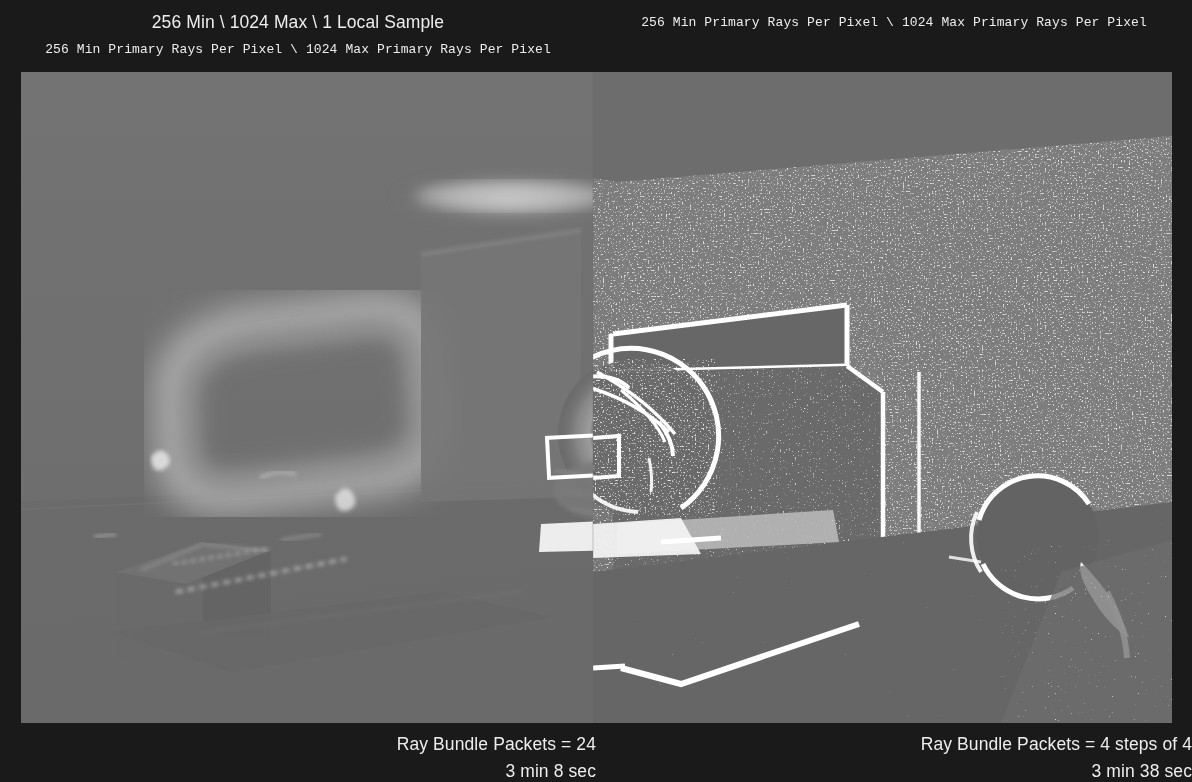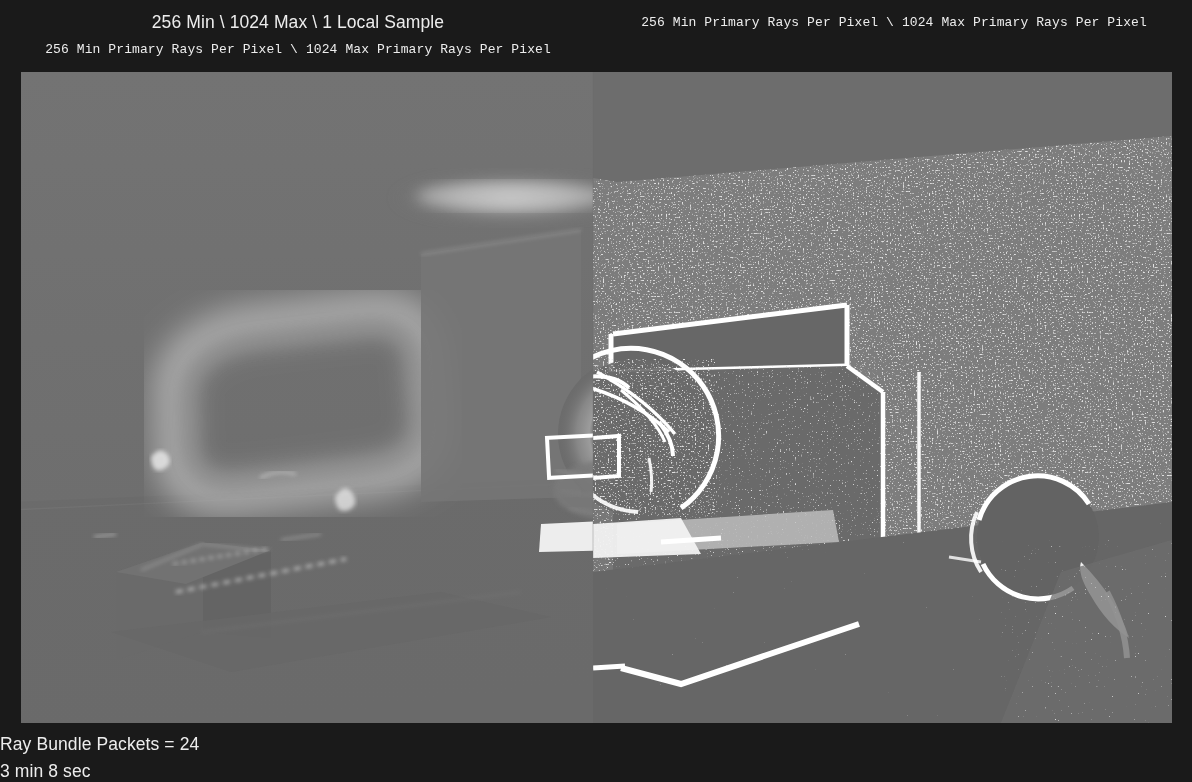"Ray Bundle Packets = 24" .footer-col { text-align: left -> right }
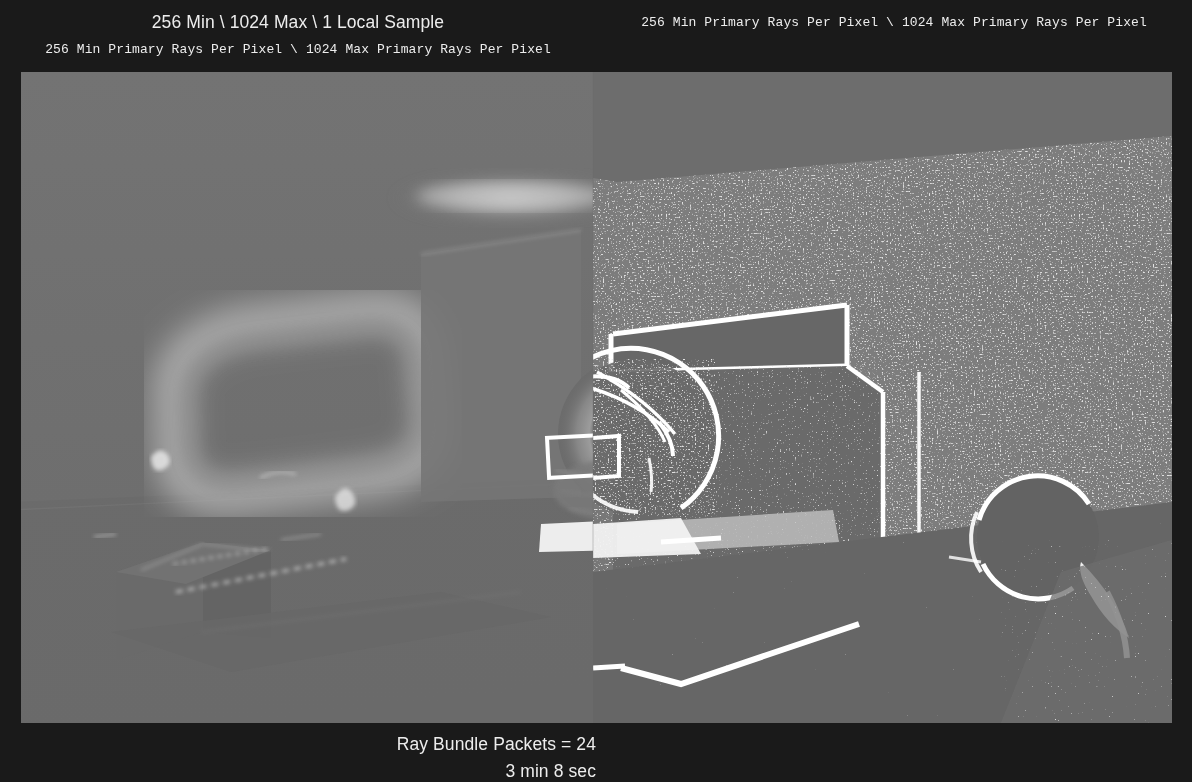"Ray Bundle Packets = 4" div.footer-col { html: none -> <div> <div>Ray Bundle Packets = 4 steps of 4</div> <div>3 min 38 sec</div> </div> }
